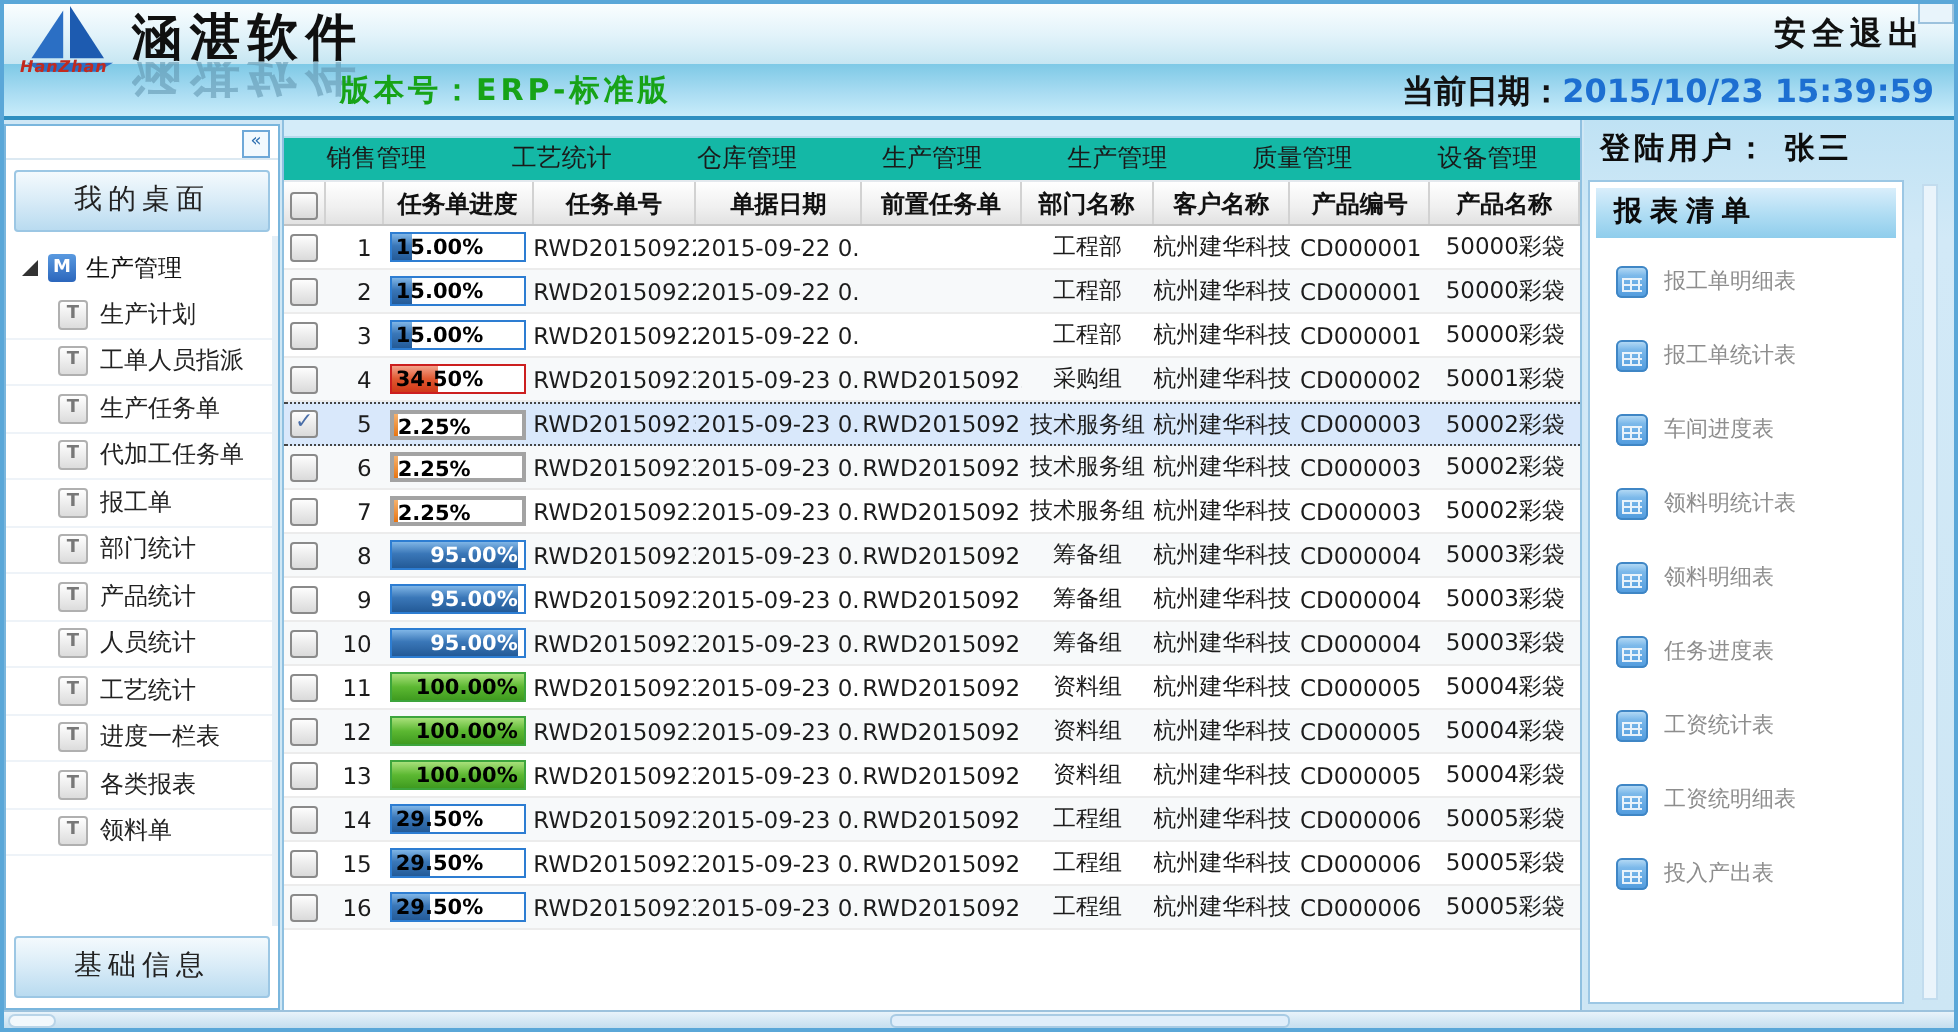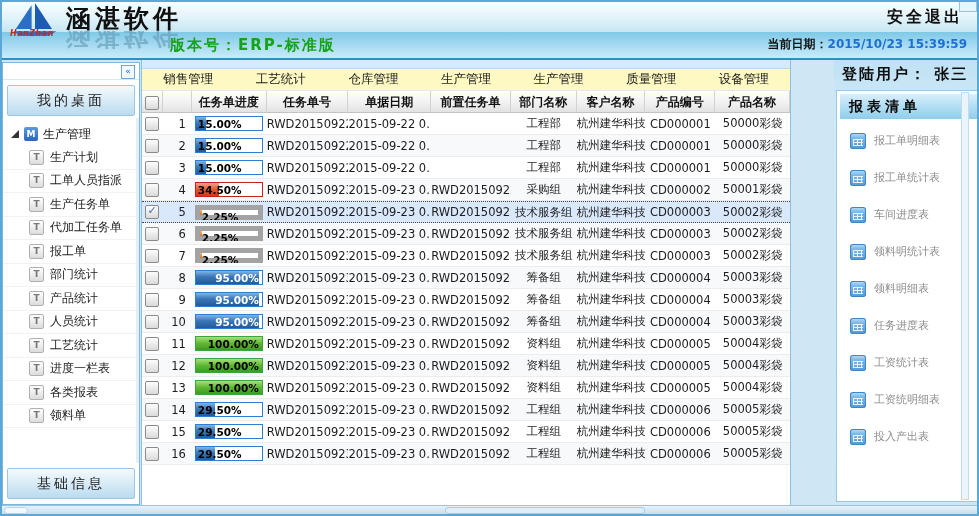"当前日期：2015/10/23 15:39:59" .cur-date { font-size: 12px -> 16px }
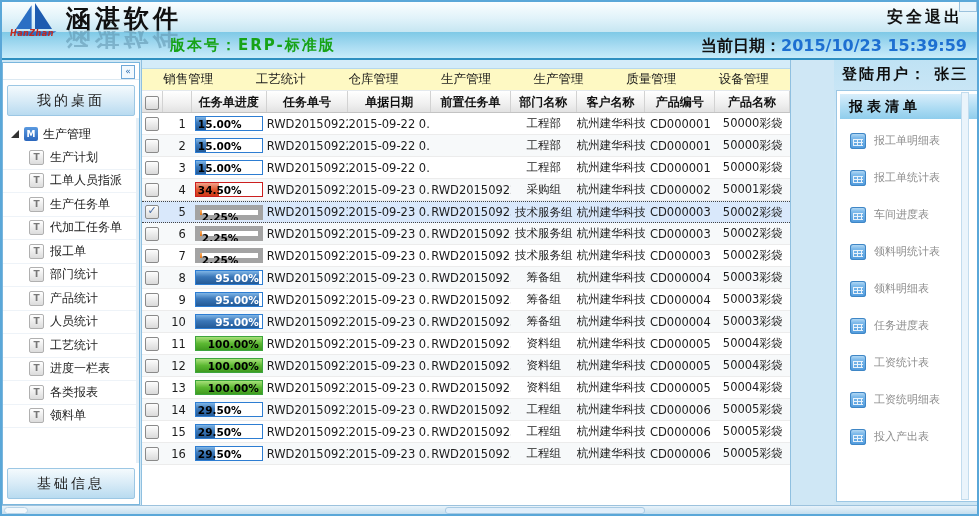"销售管理" .tabs { background: #fef9c3 -> #14b8a6 }
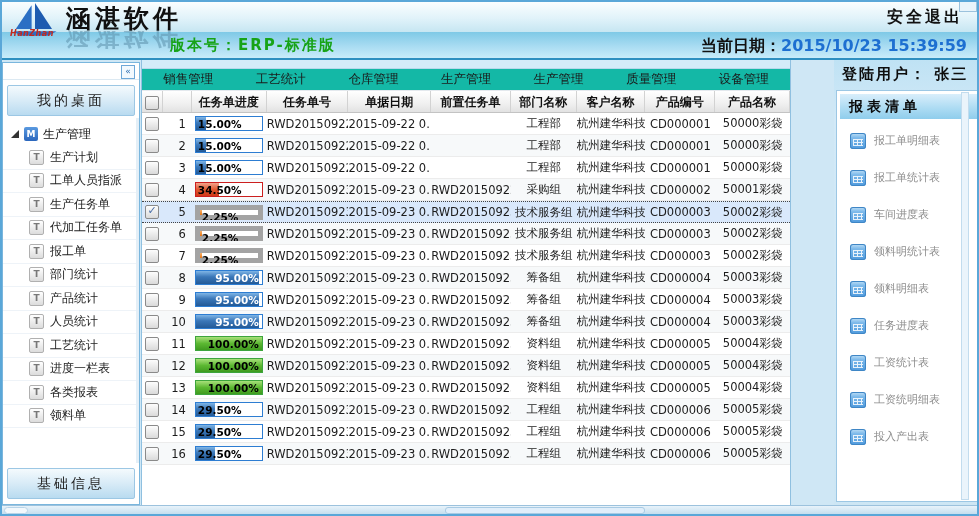"登陆用户： 张三" .right-region { margin-left: 42px -> none }
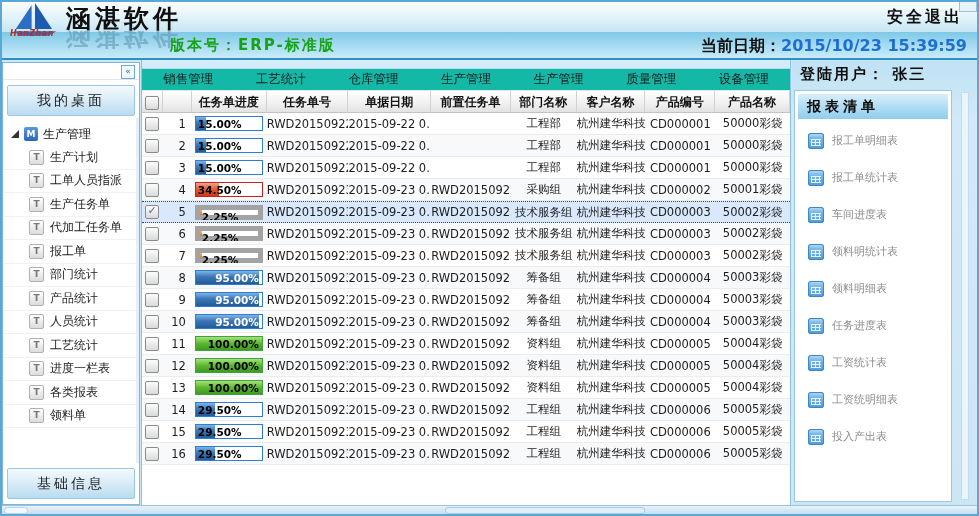"2.25%" .pb-orange { border: 5px solid #a3a3a3 -> 2px solid #a3a3a3 }
